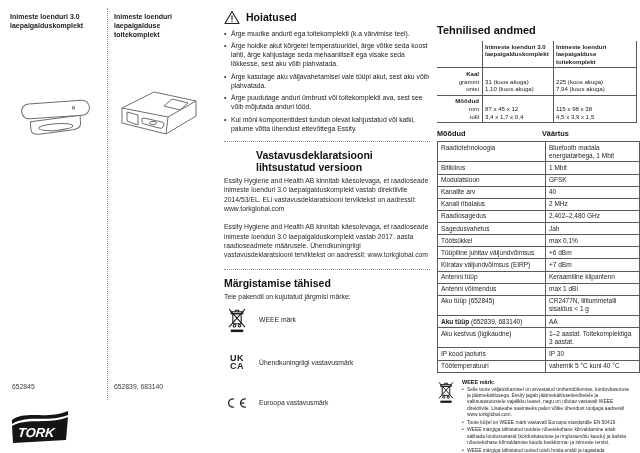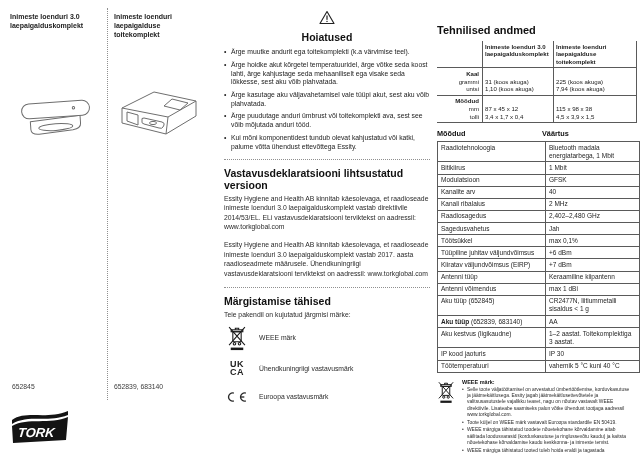"Hoiatused" .warn-head { flex-direction: column -> none }
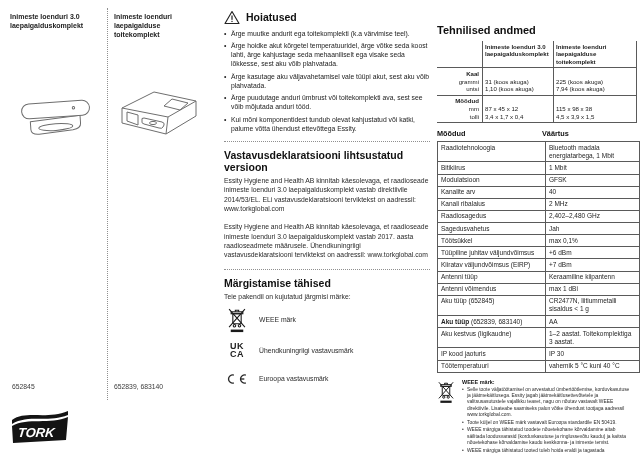"Vastavusdeklaratsiooni lihtsustatud" .section h2 { margin-left: none -> 32px }
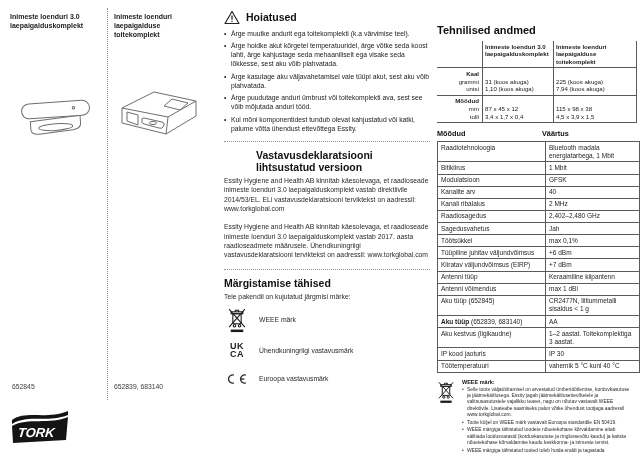"UK" .mark-row { margin-bottom: 8px -> 20px }
